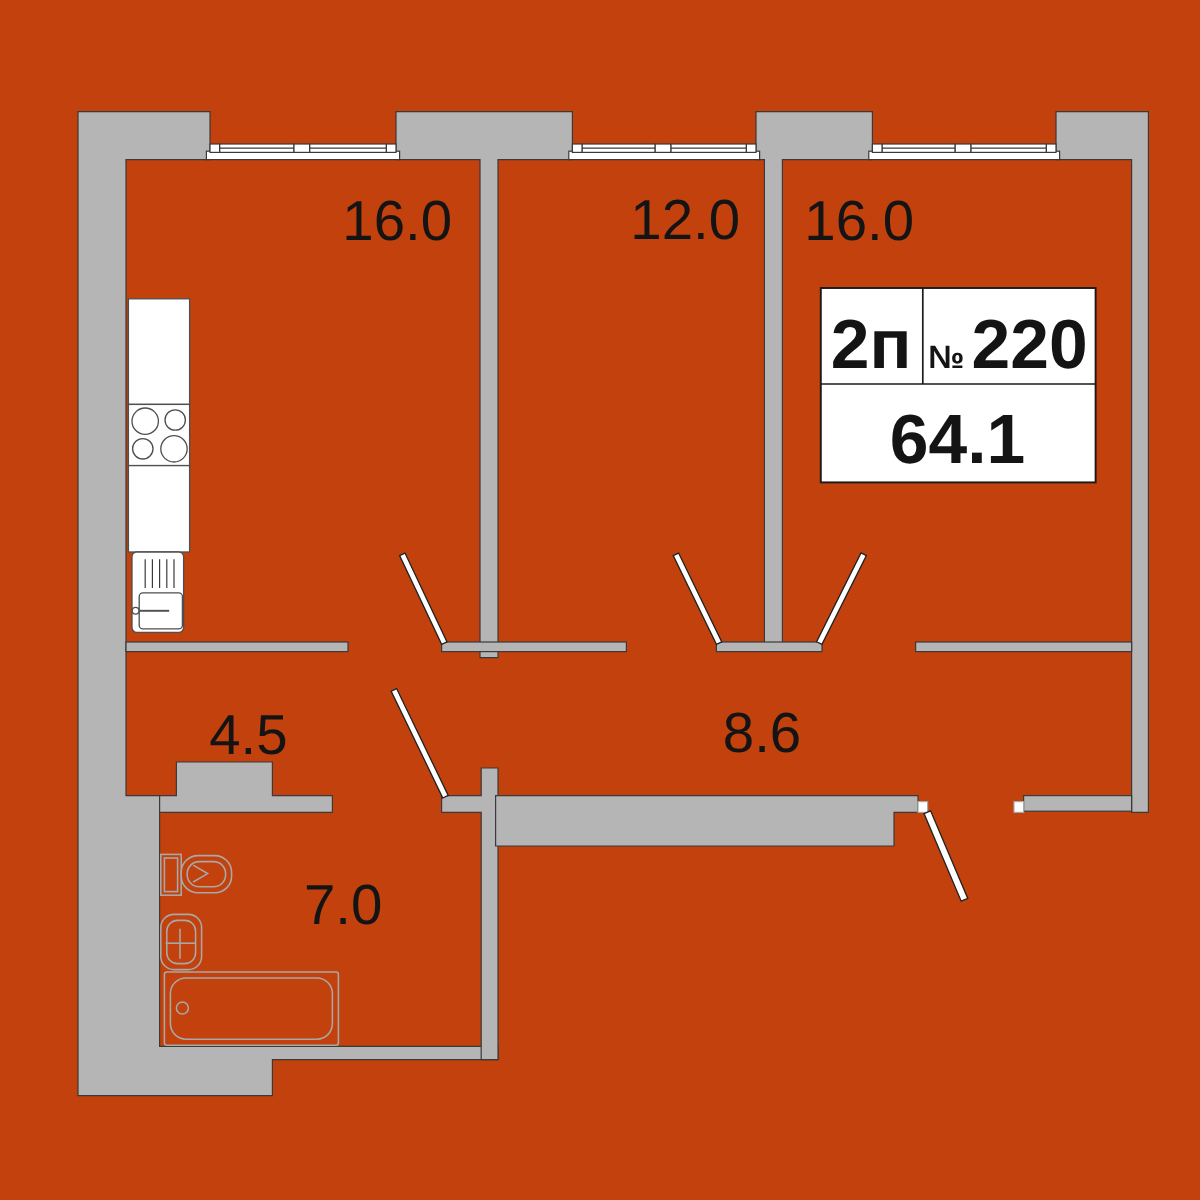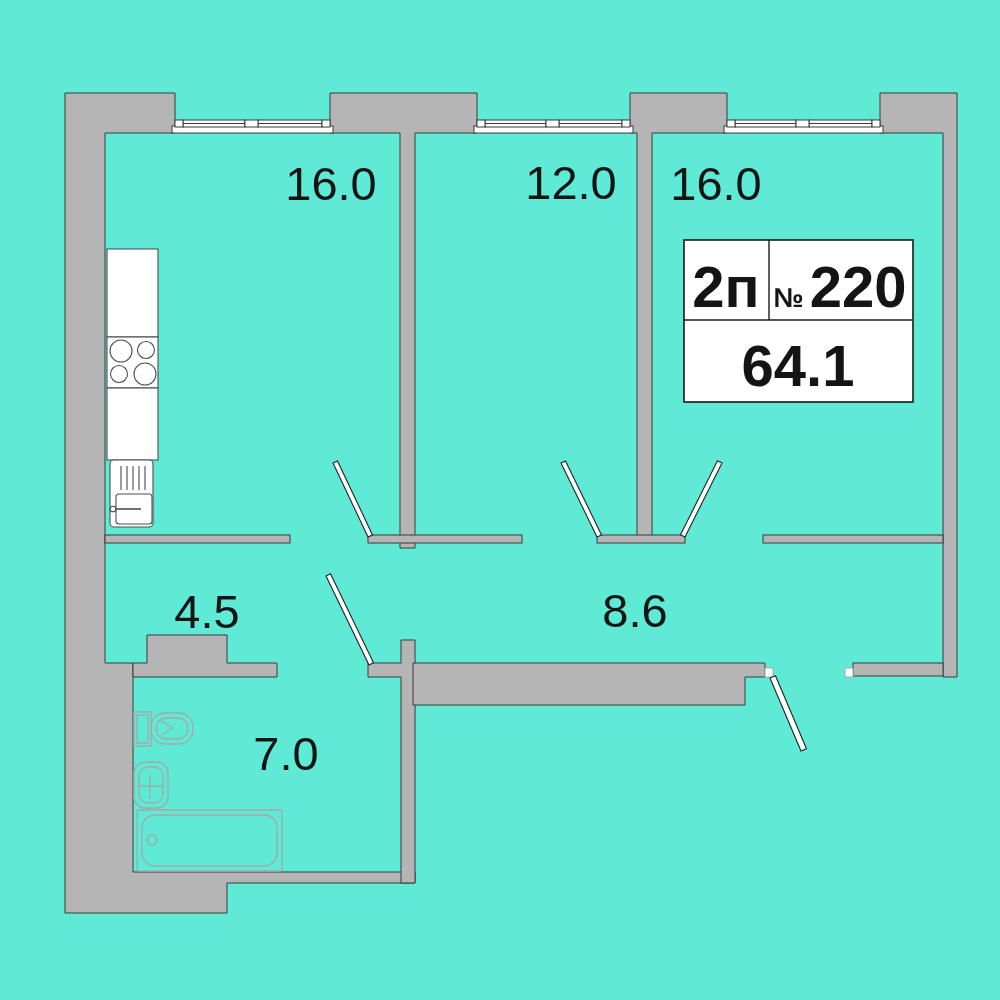"16.0" .page { background: #5eead4 -> #c2410c }
